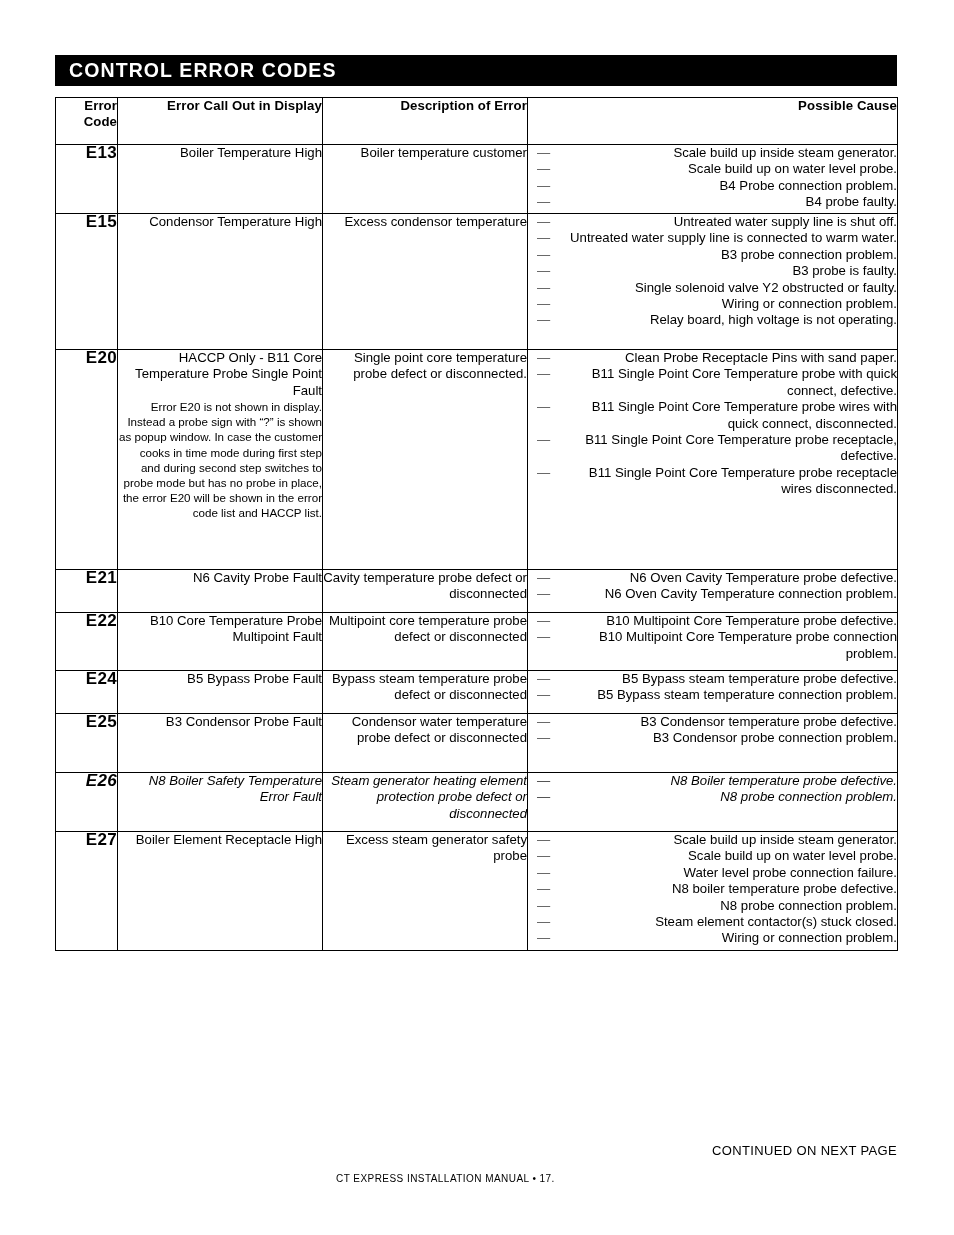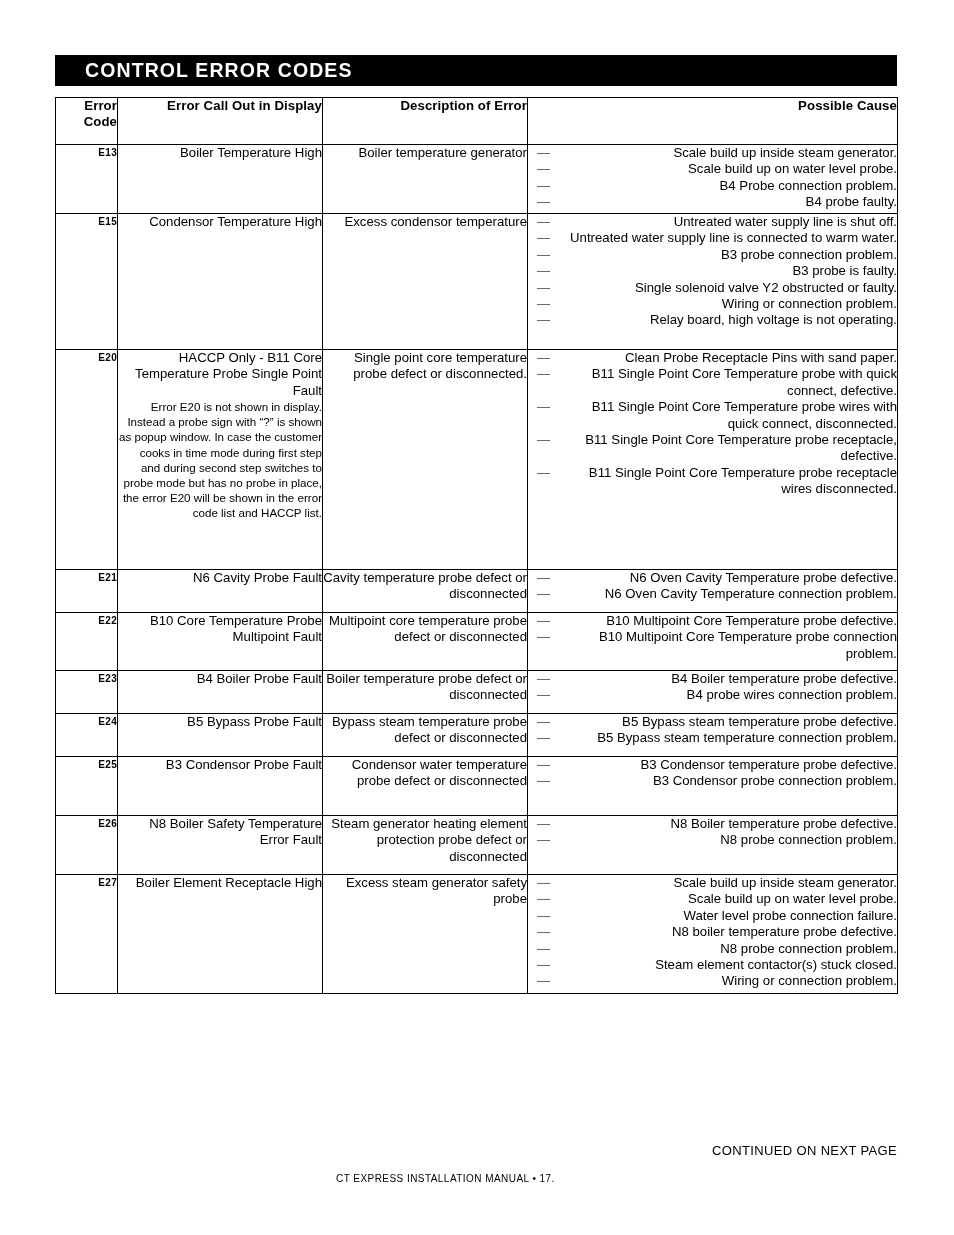"CONTROL ERROR CODES" .banner-title { padding-left: 30px -> 14px }
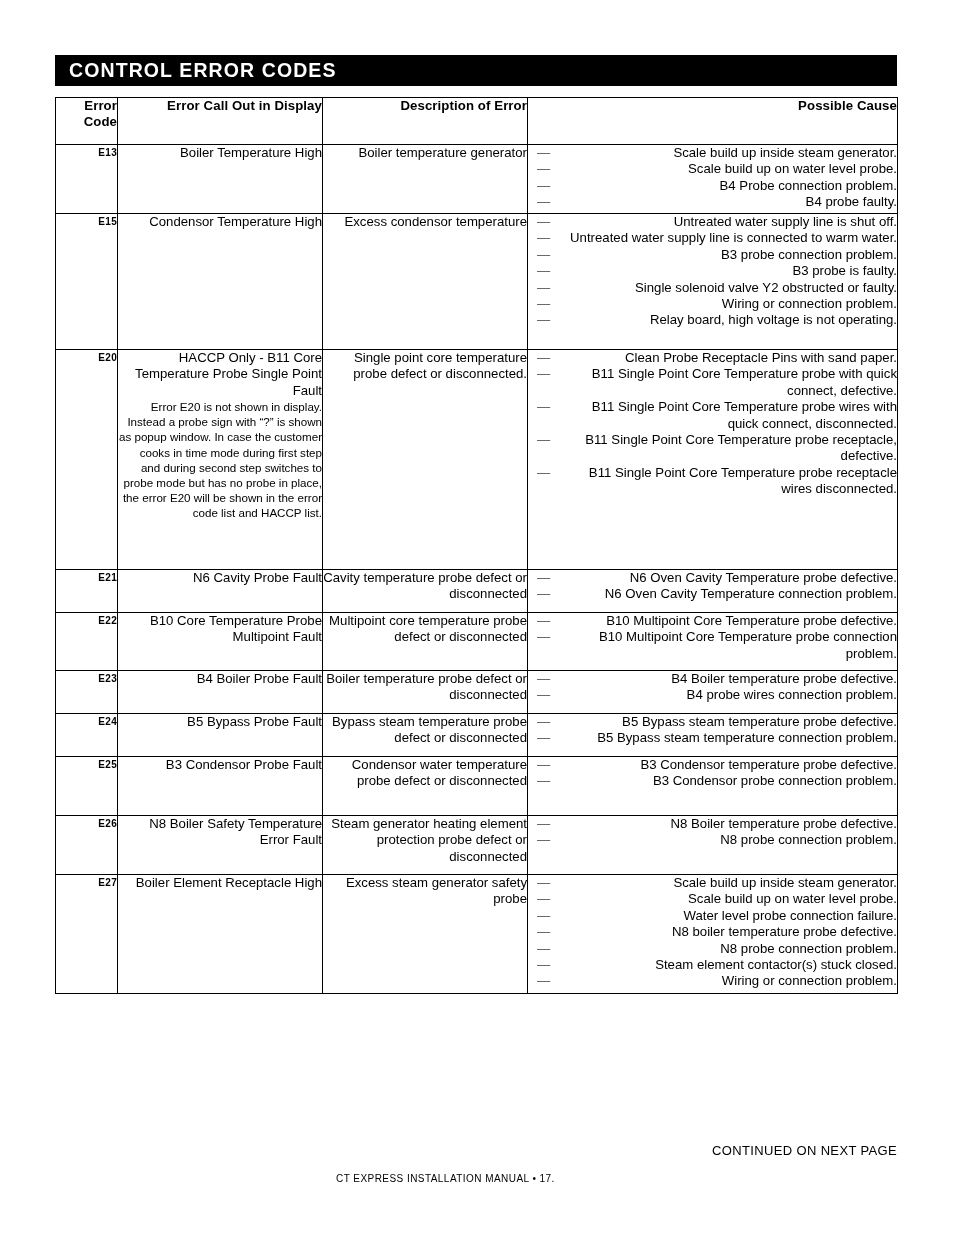"E13" .cell.code { font-size: 10px -> 17px }
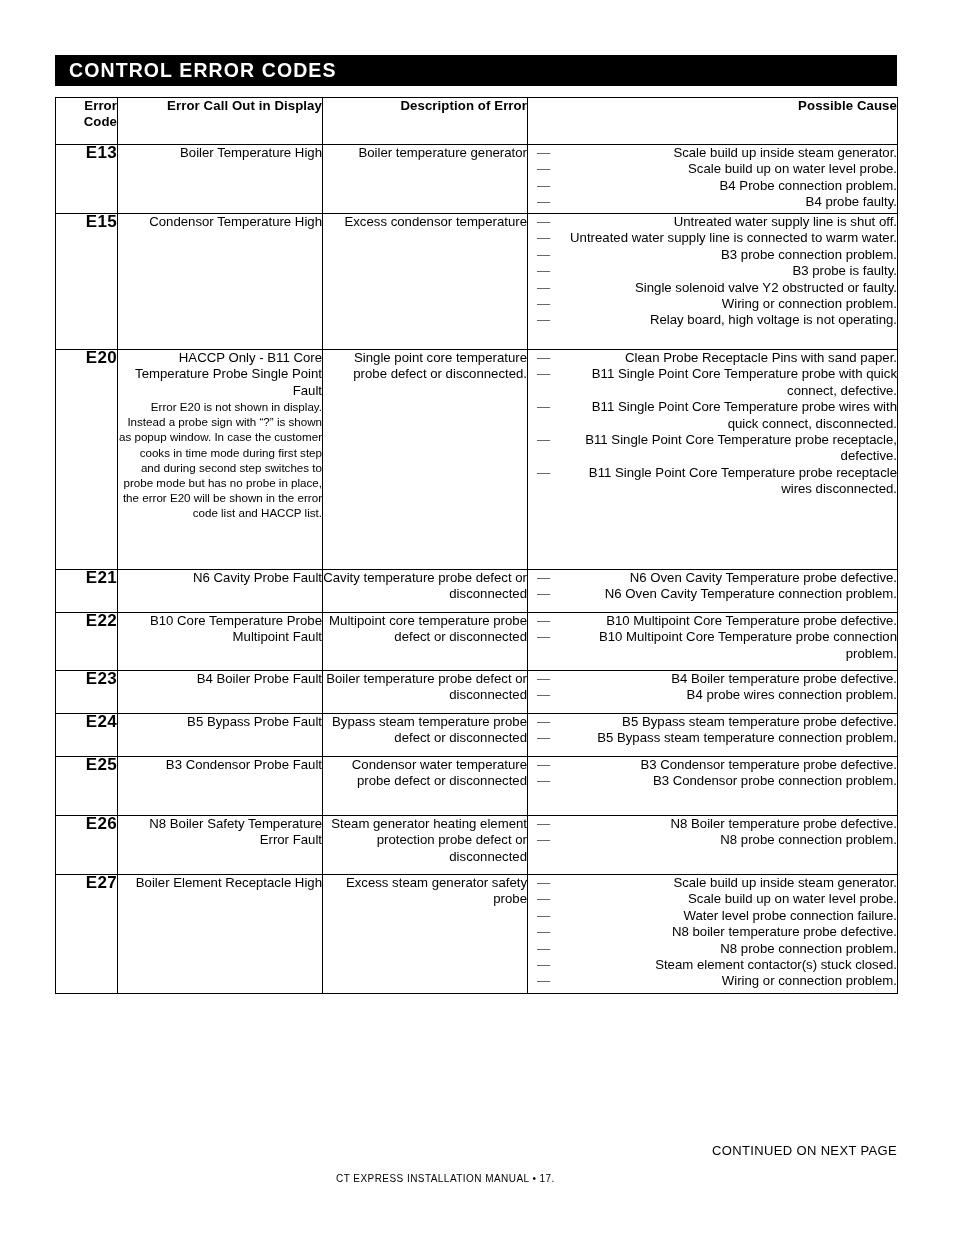"Boiler temperature generator" td.cell { text: generator -> customer }
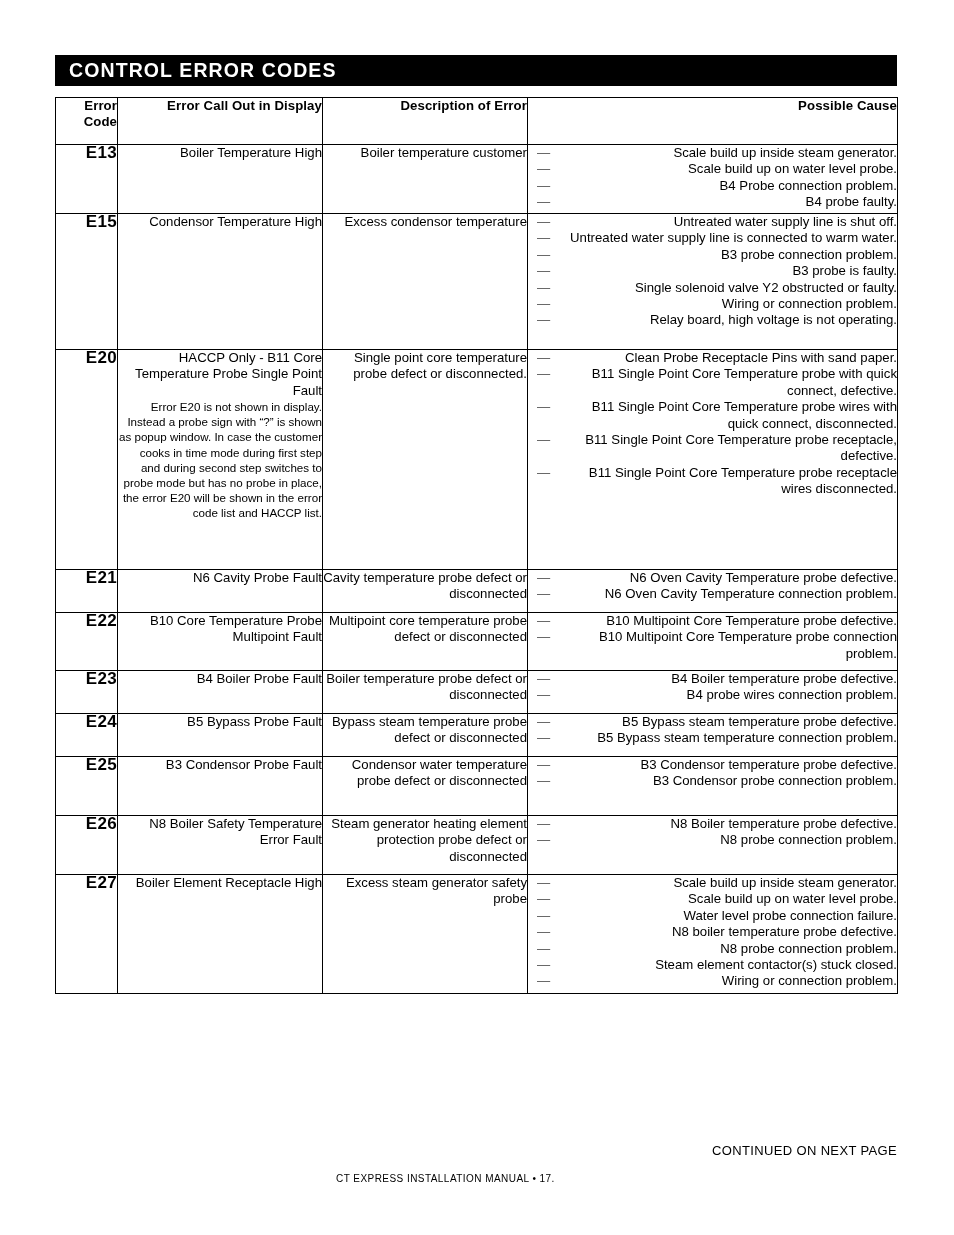"E23" tr.r-e23 { html: <tr> <td>E23</td> <td>B4 Boiler Probe Fault</td> <td>Boiler temperature probe defect or disconnected</td> <td> <ul> <li><span>—</span>B4 Boiler temperature probe defective.</li> <li><span>—</span>B4 probe wires connection problem.</li> </ul> </td> </tr> -> none }
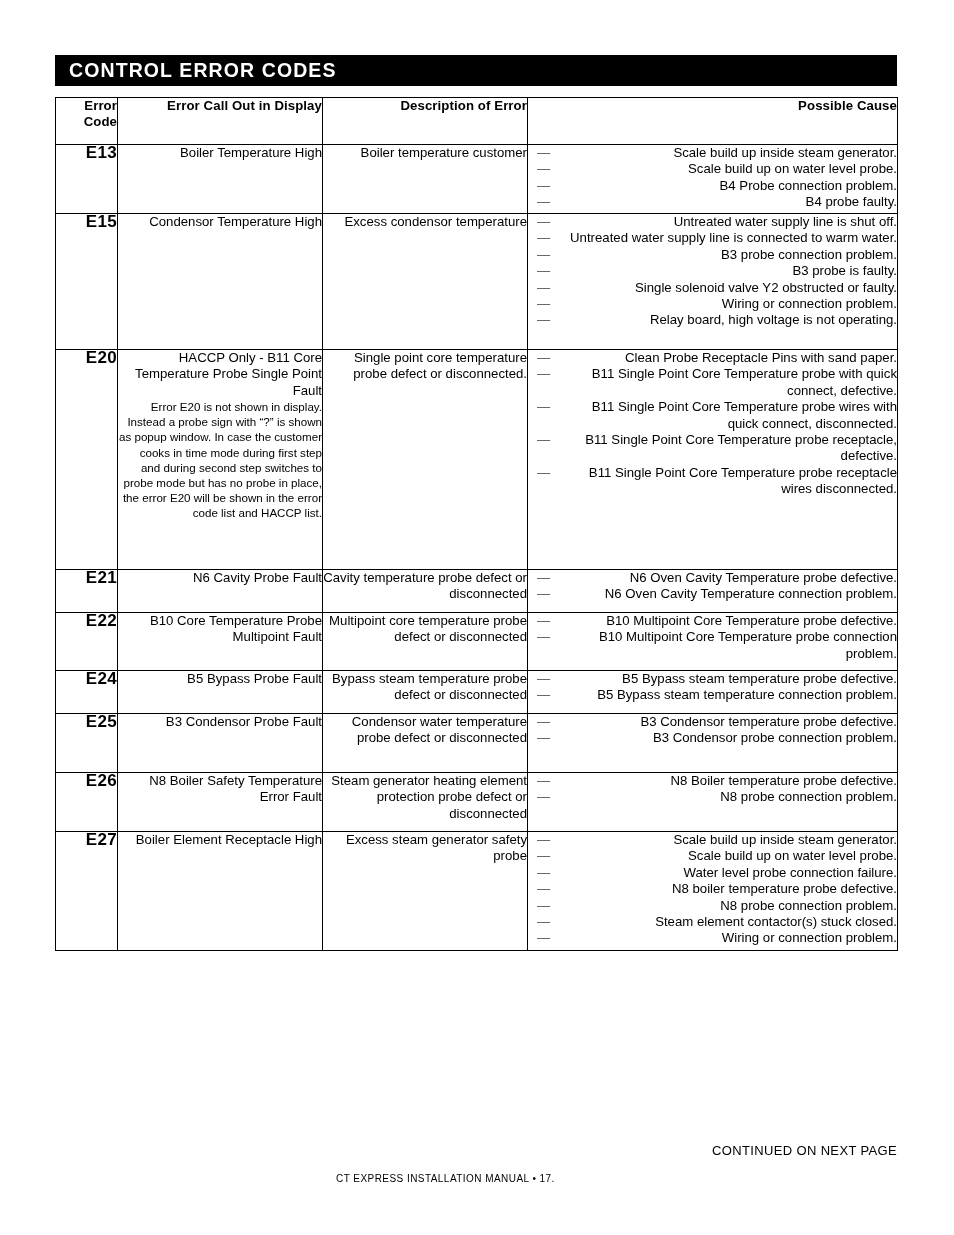"E26" tr.r-e26 td { font-style: none -> italic }
